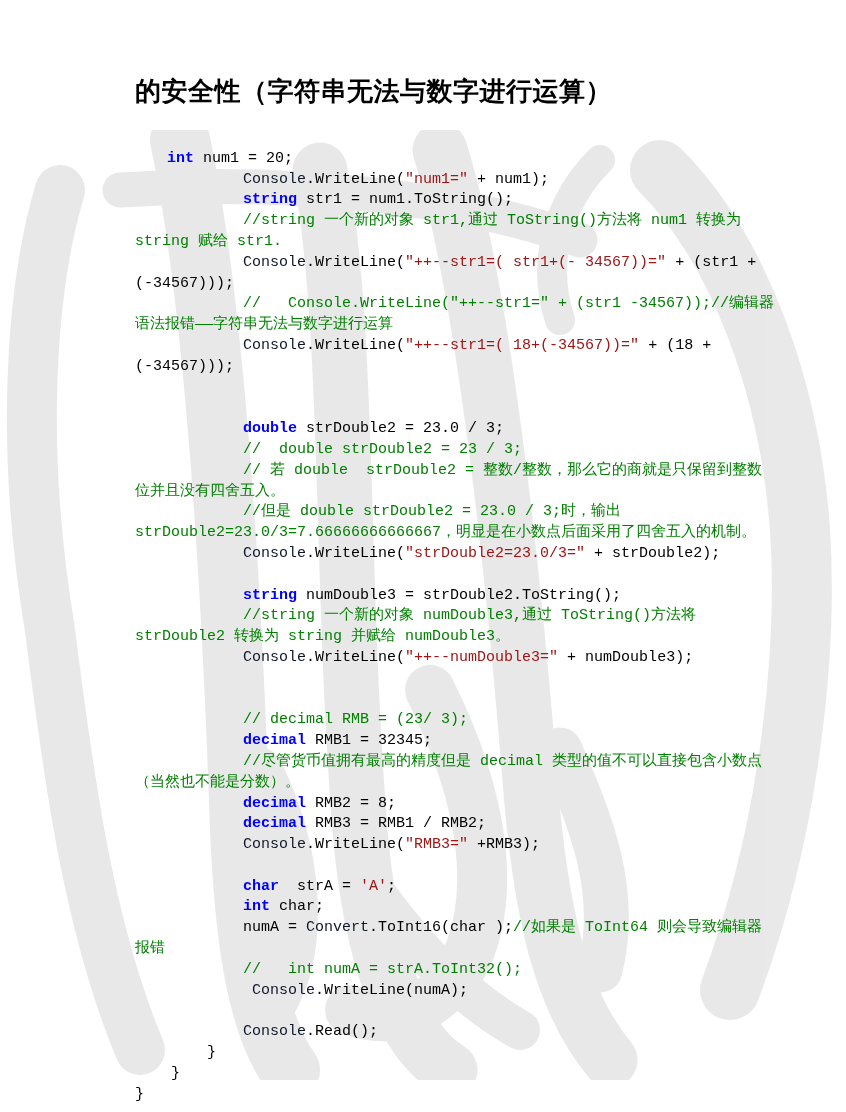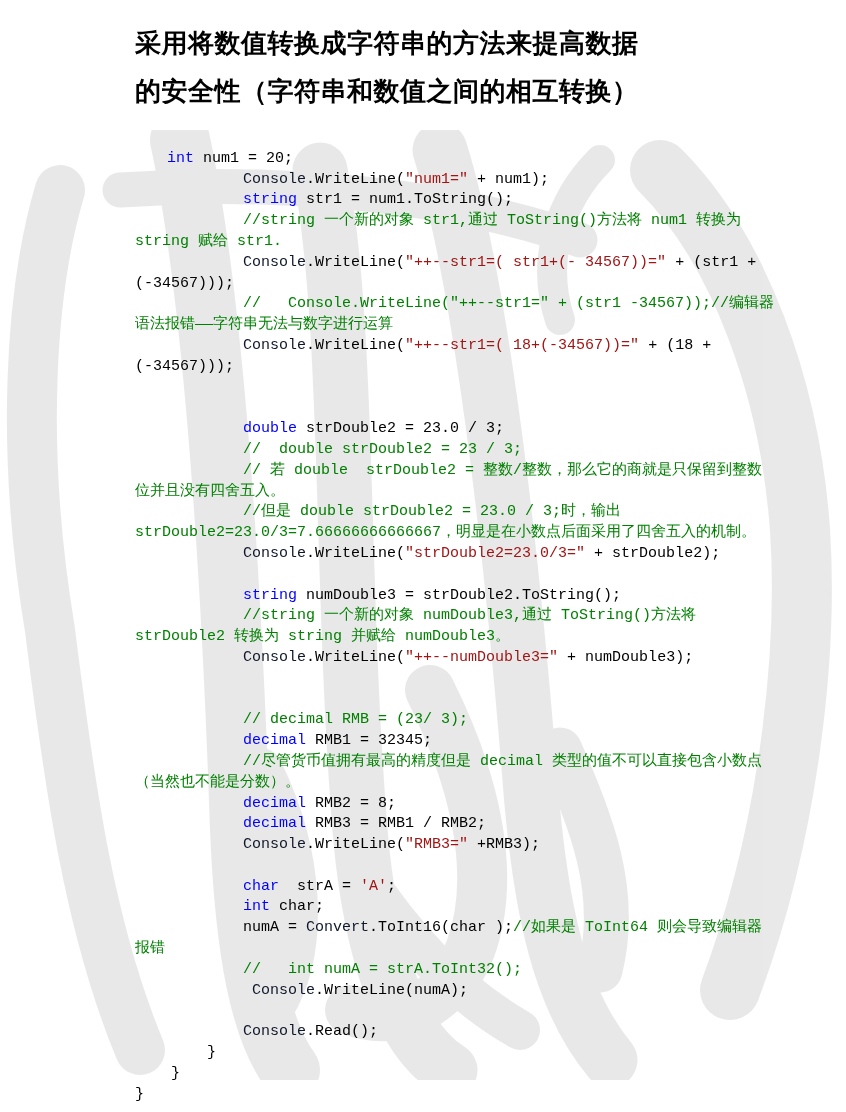"采用将数值转换成字符串的方法来提高数据" span { html: <span>采用将数值转换成字符串的方法来提高数据</span> -> none }
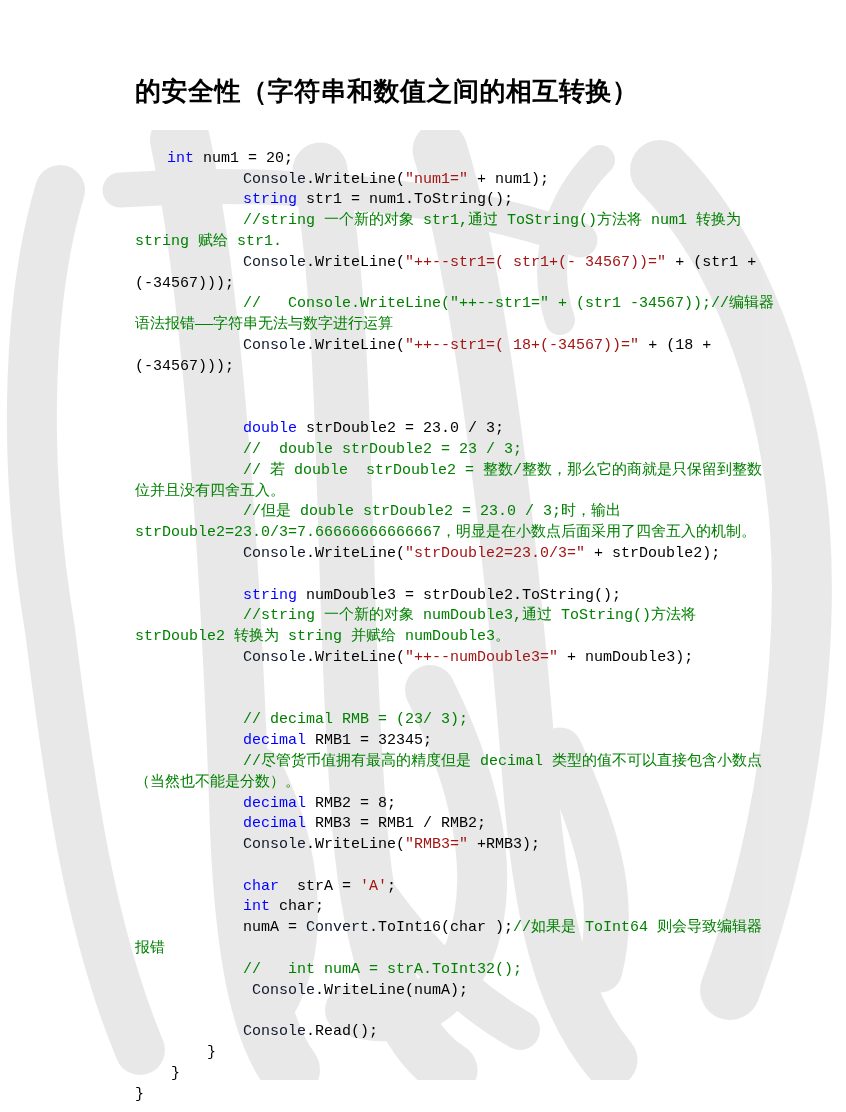"的安全性（字符串和数值之间的相互转换）" span { text: 和数值之间的相互转换 -> 无法与数字进行运算 }
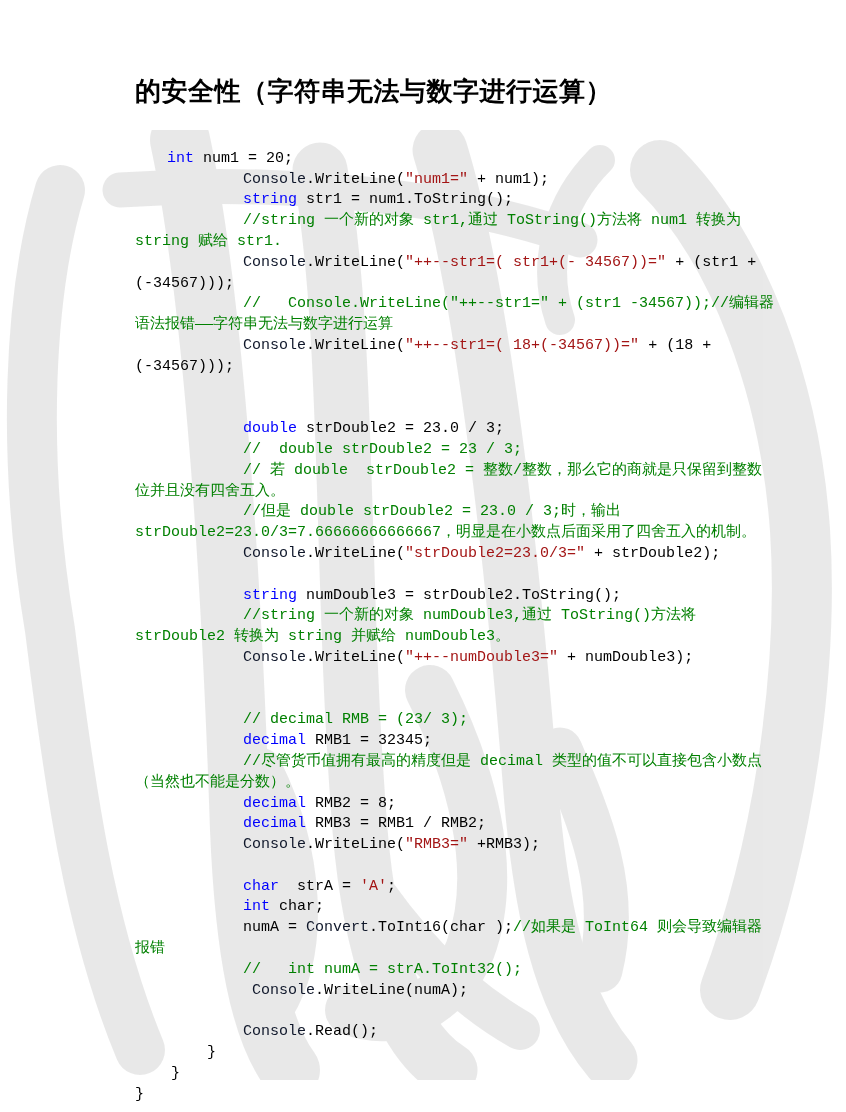"int" .kw { font-weight: none -> bold }
